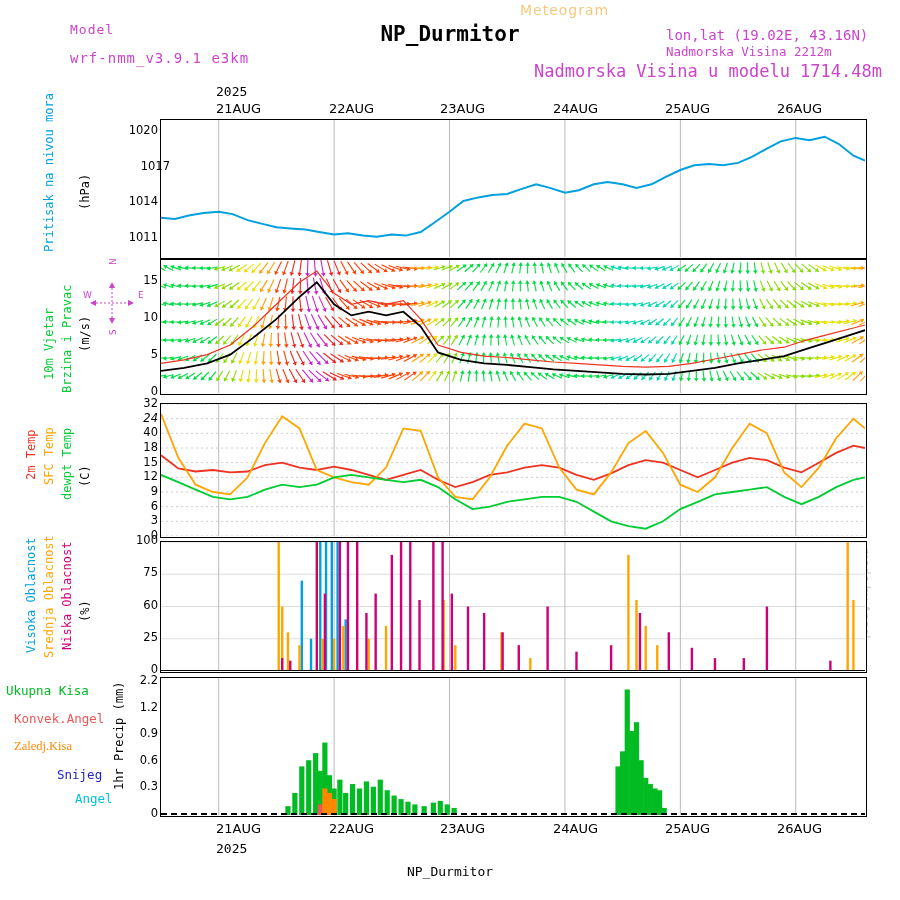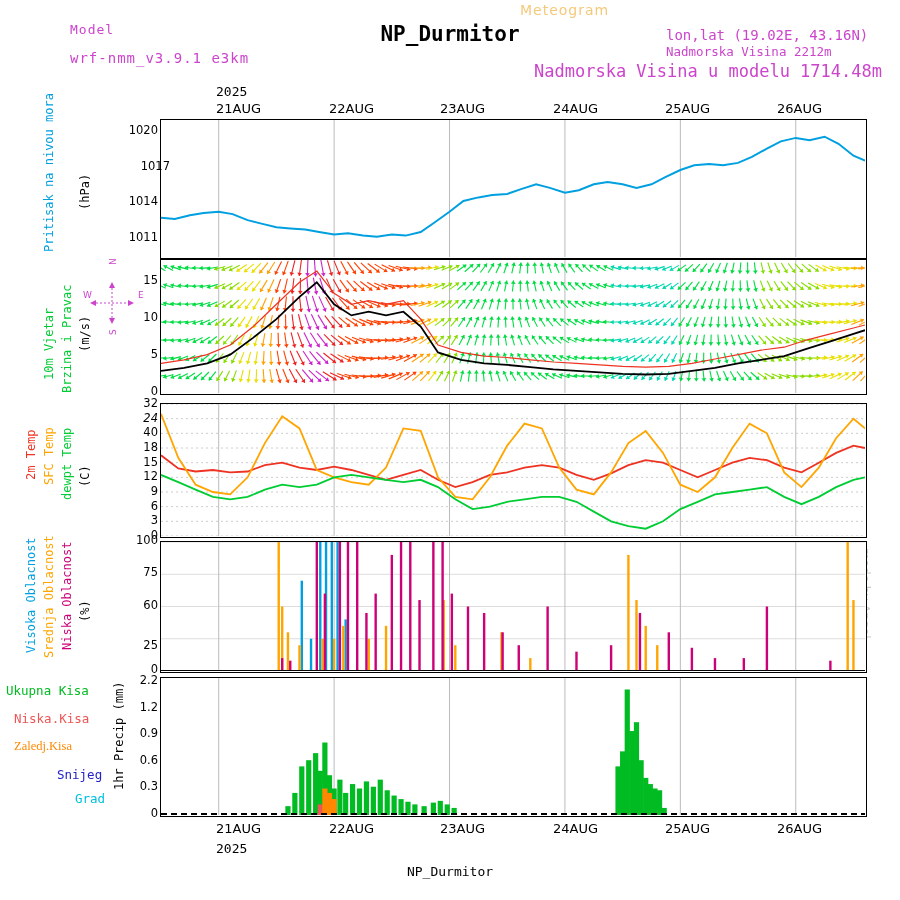"25" div.tick { margin-top: 8px -> none }
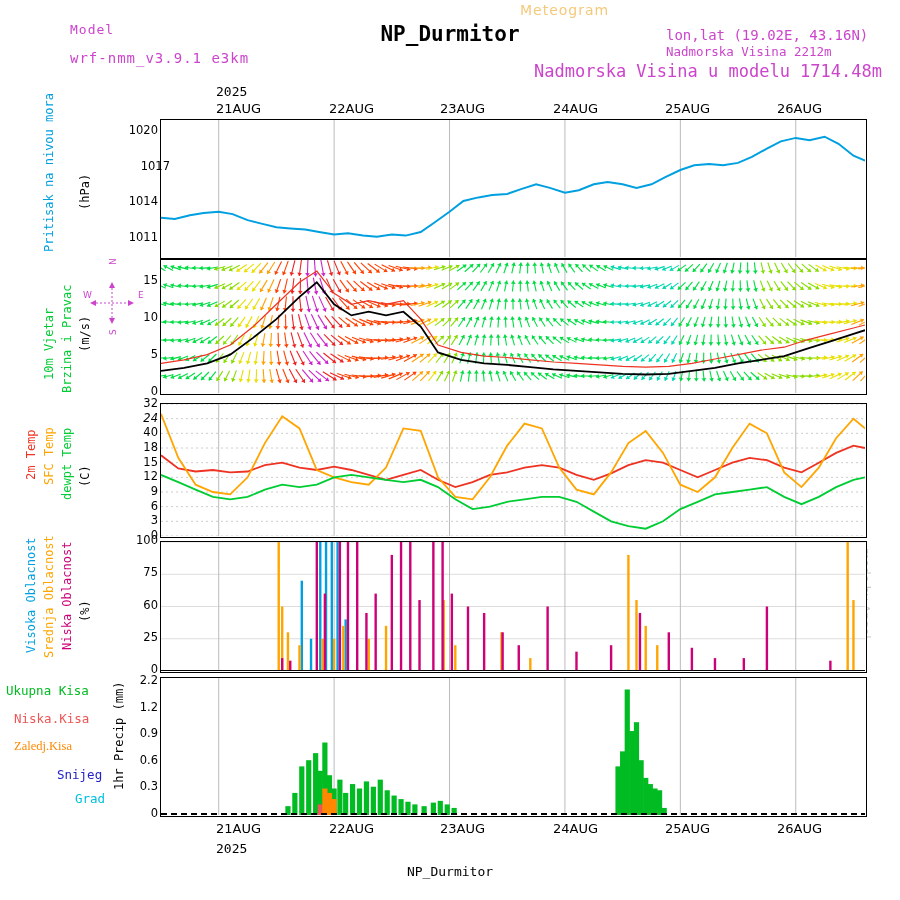"Niska.Kisa" div.abs { text: Niska.Kisa -> Konvek.Angel }
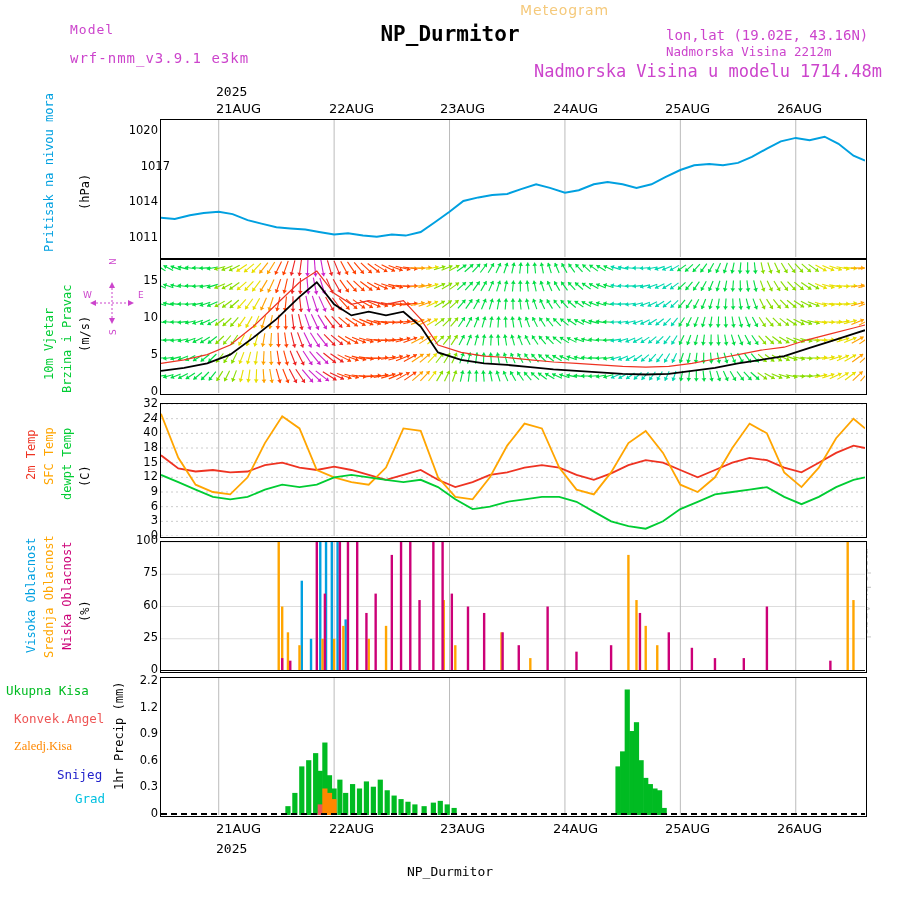"Grad" div.abs { text: Grad -> Angel }
